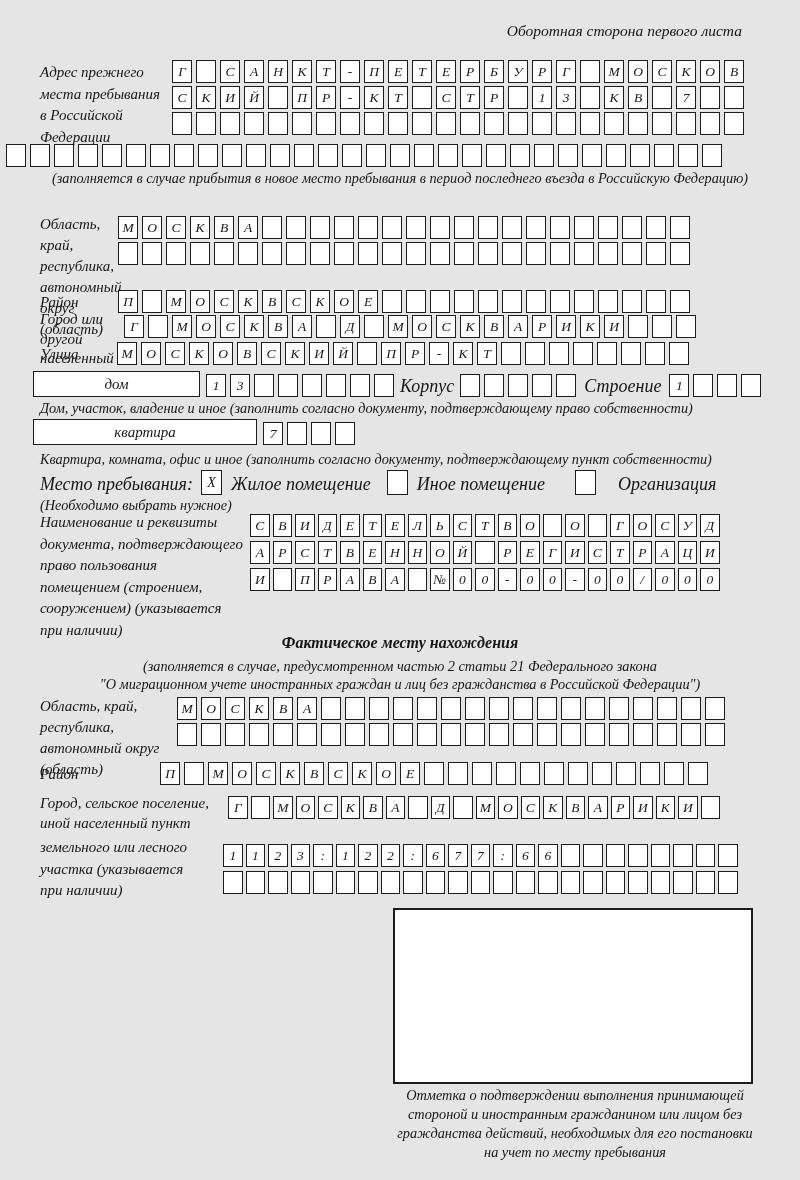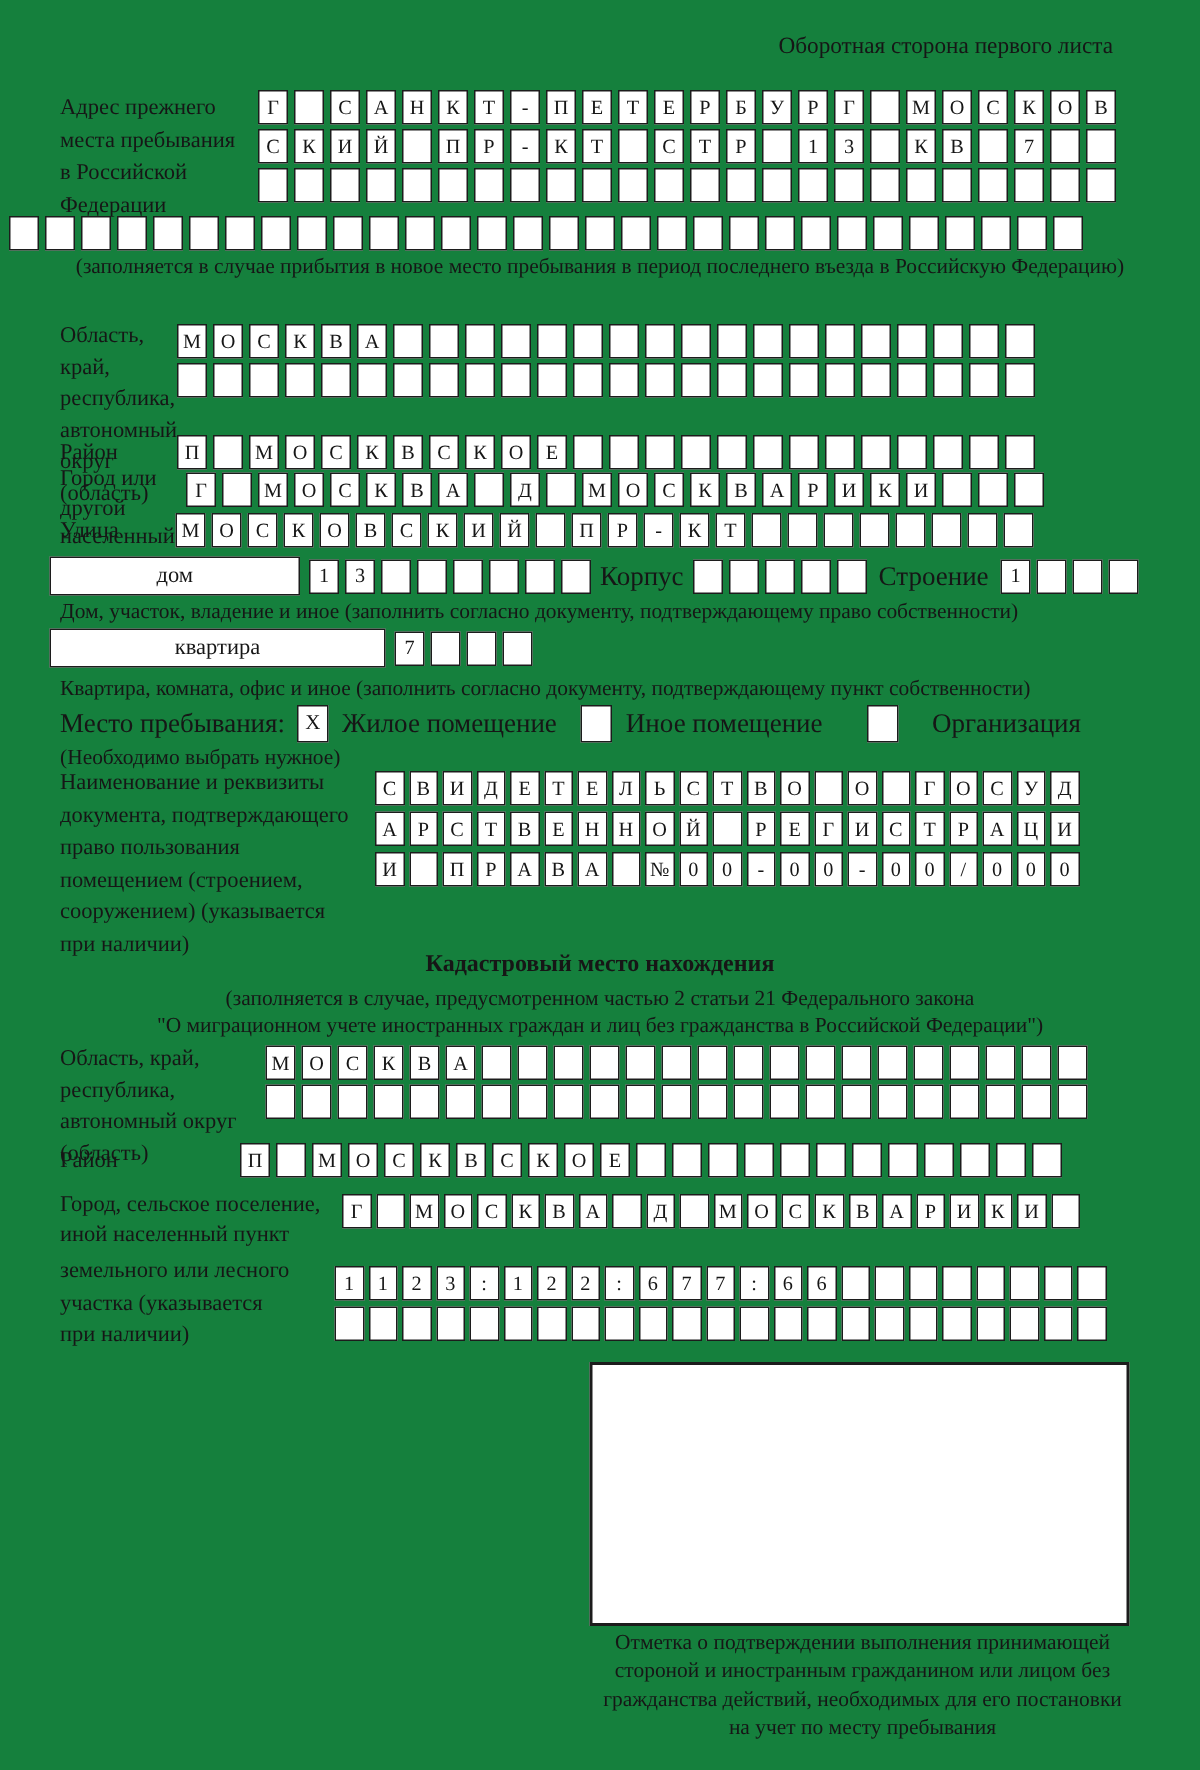"Оборотная сторона первого листа" .page { background: #15803d -> #e5e5e5; font-style: none -> italic }
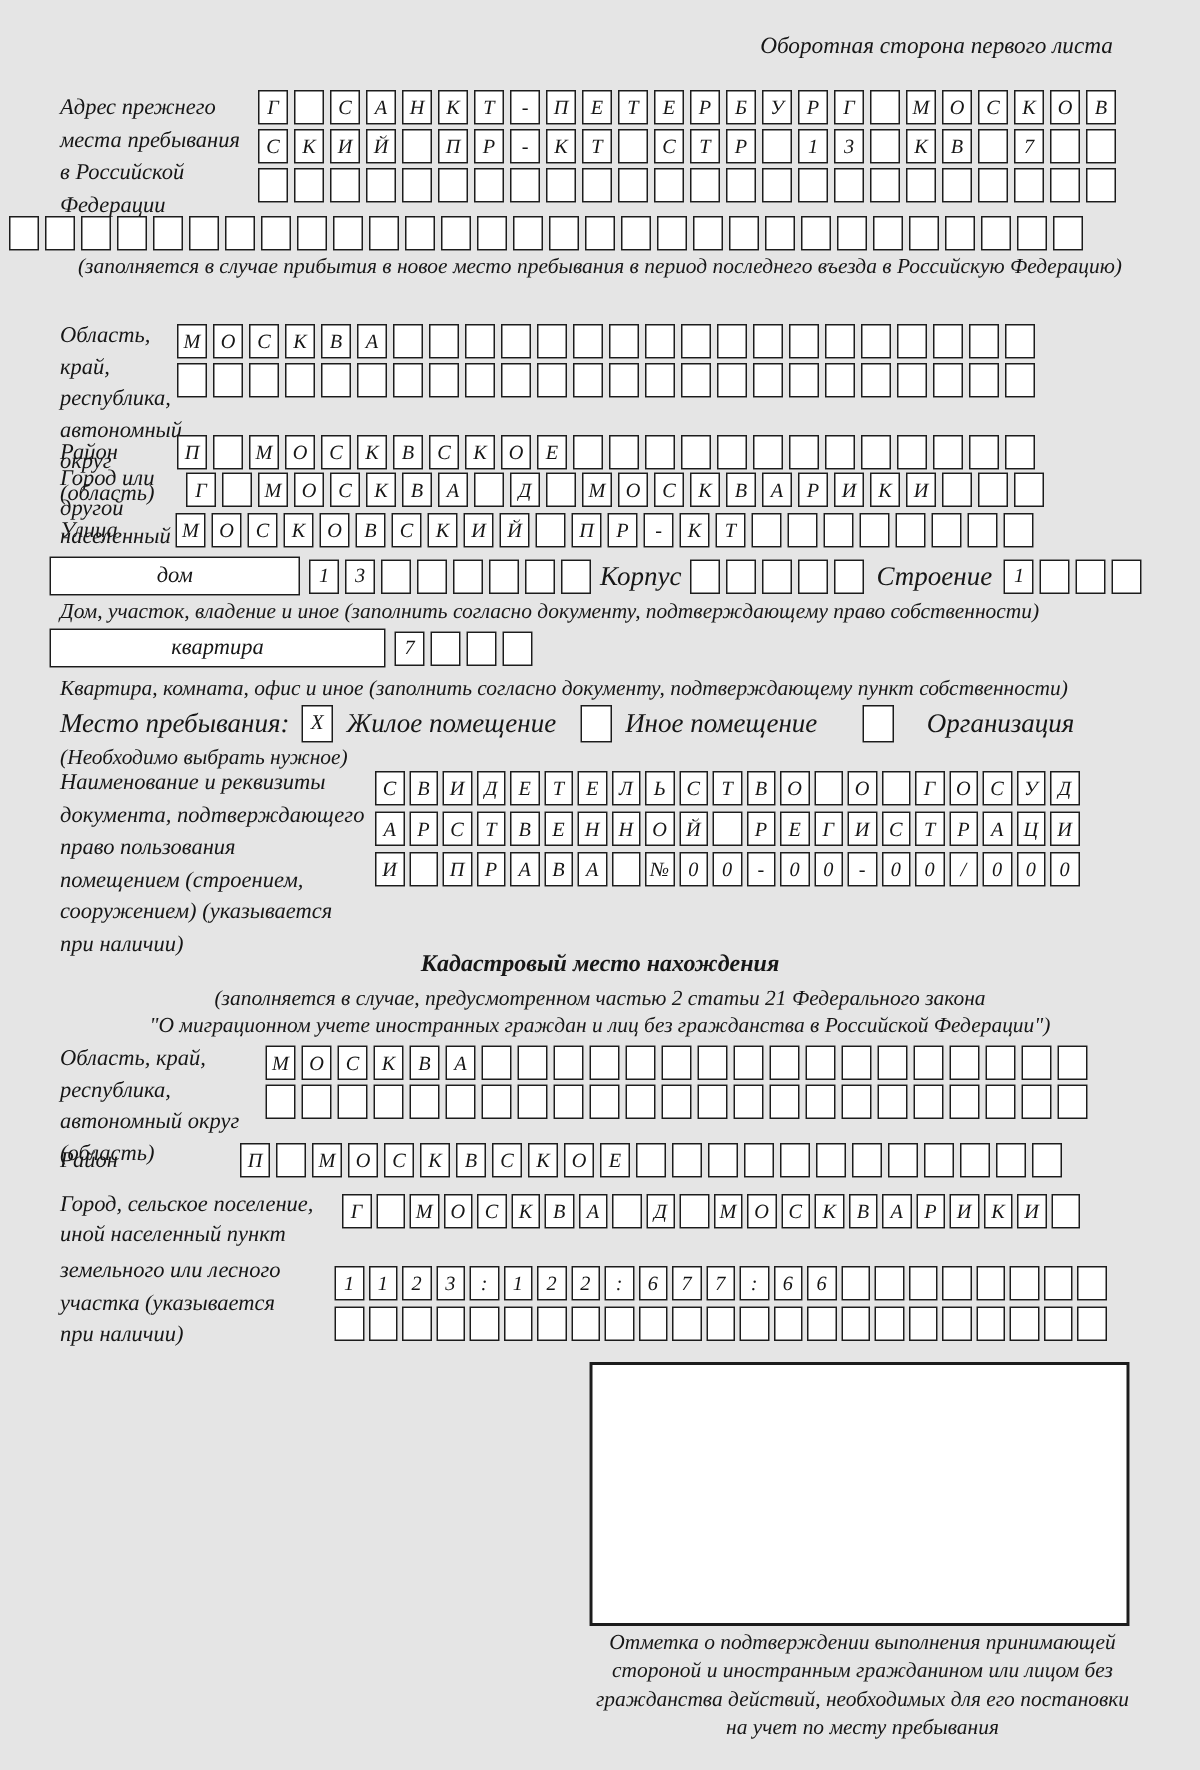"дом" .inline-row { align-items: center -> flex-end }
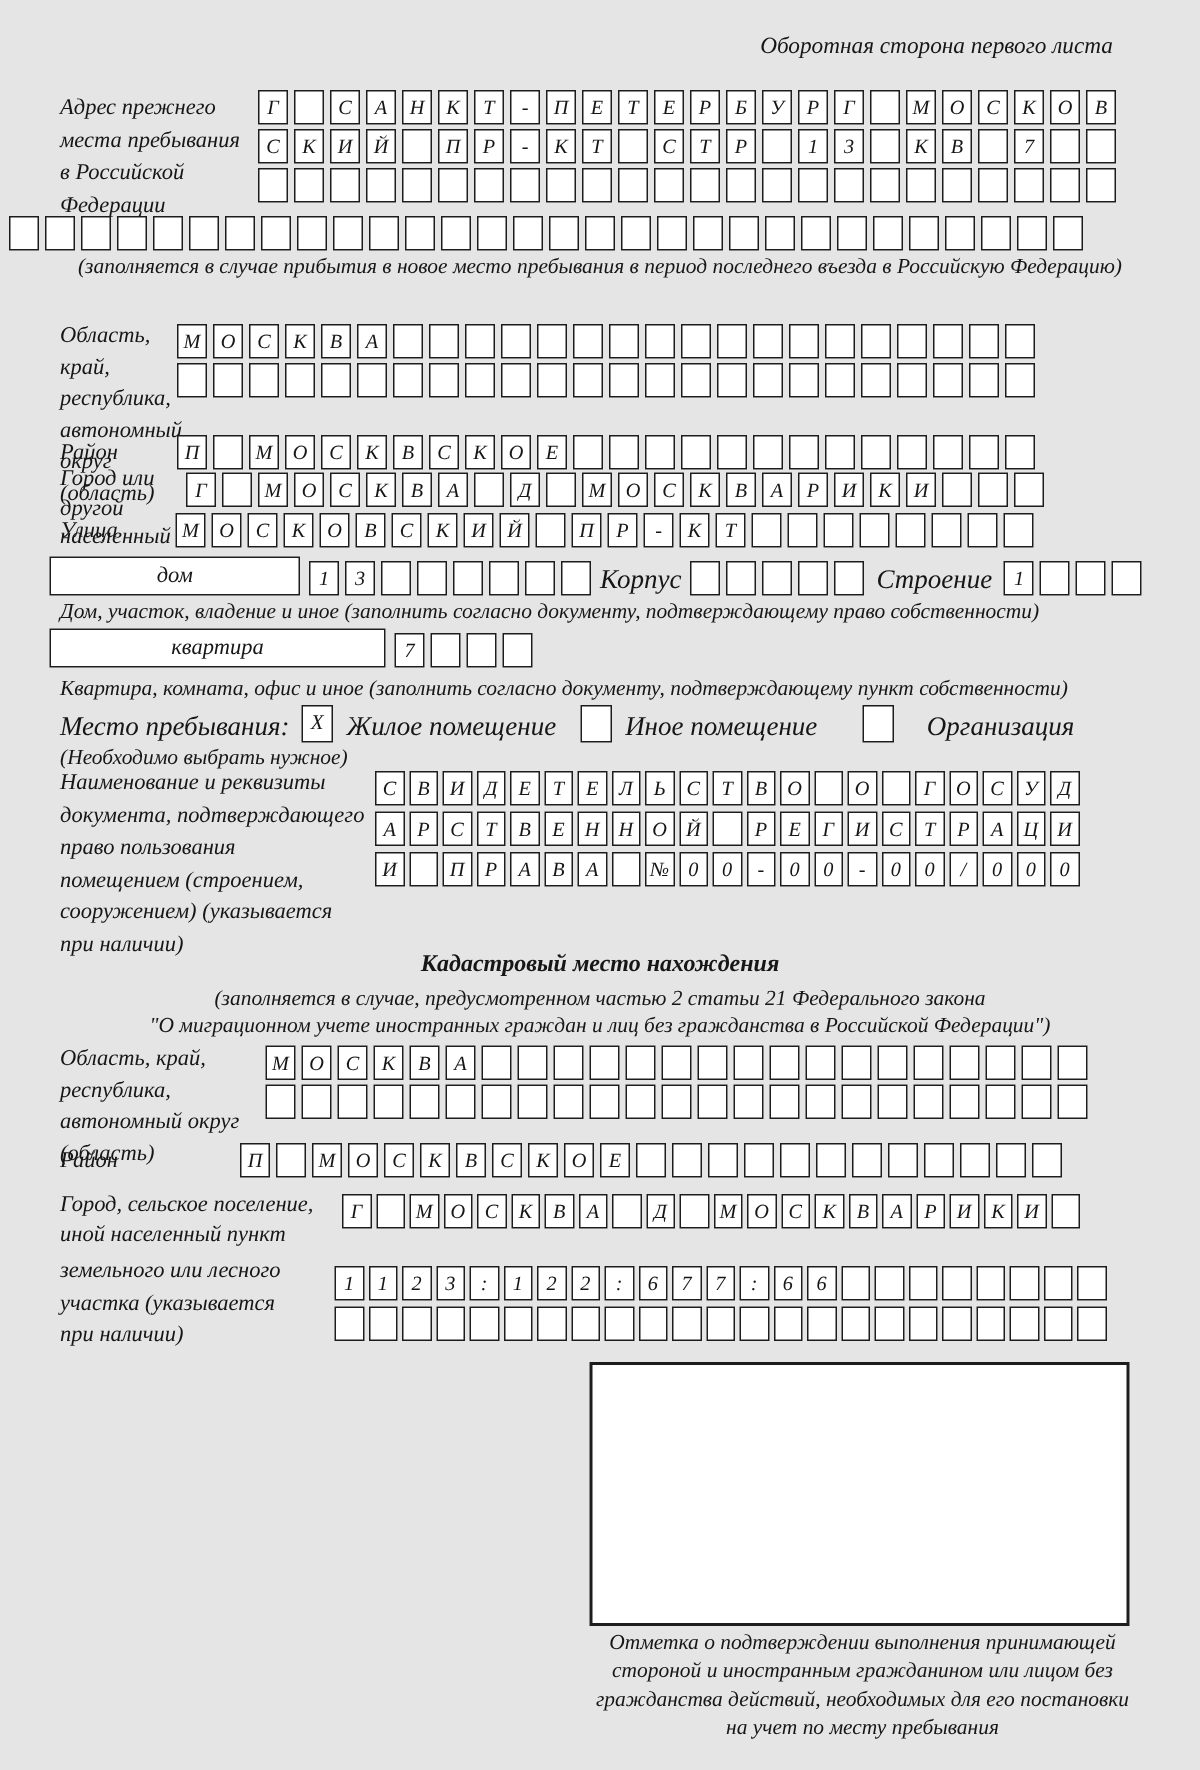"Кадастровый место нахождения" div.abs { text: Кадастровый место -> Фактическое месту }
